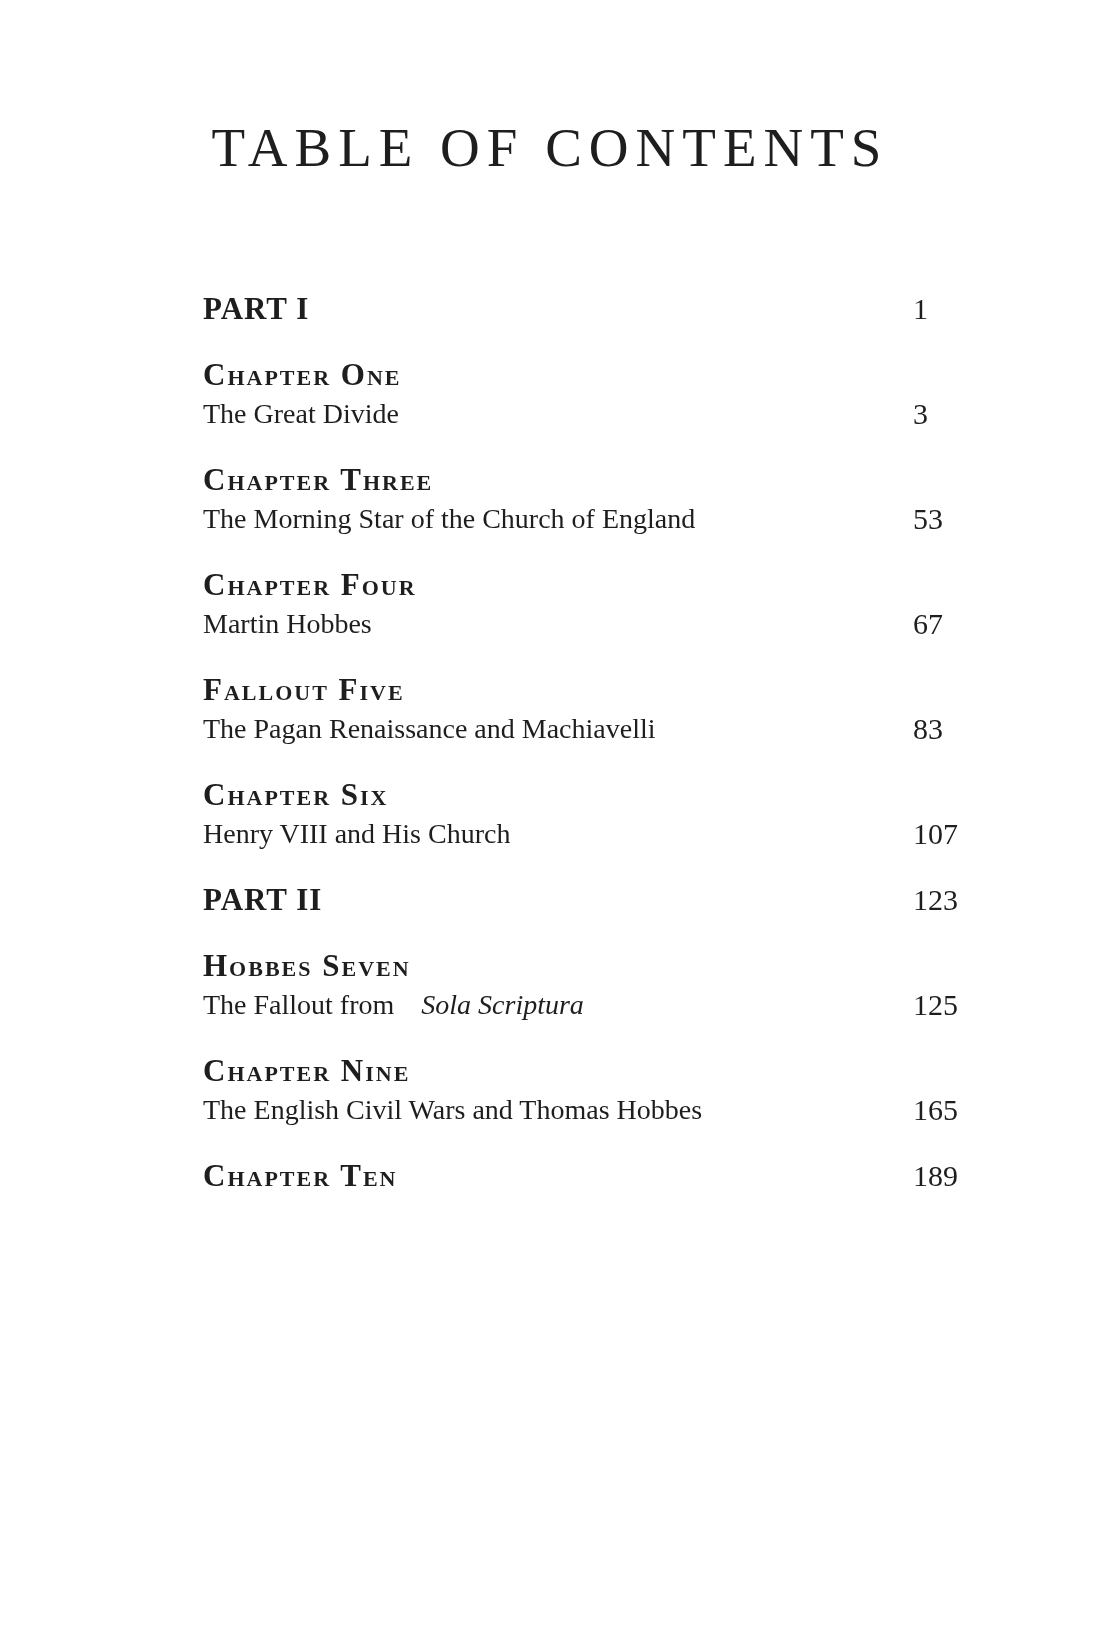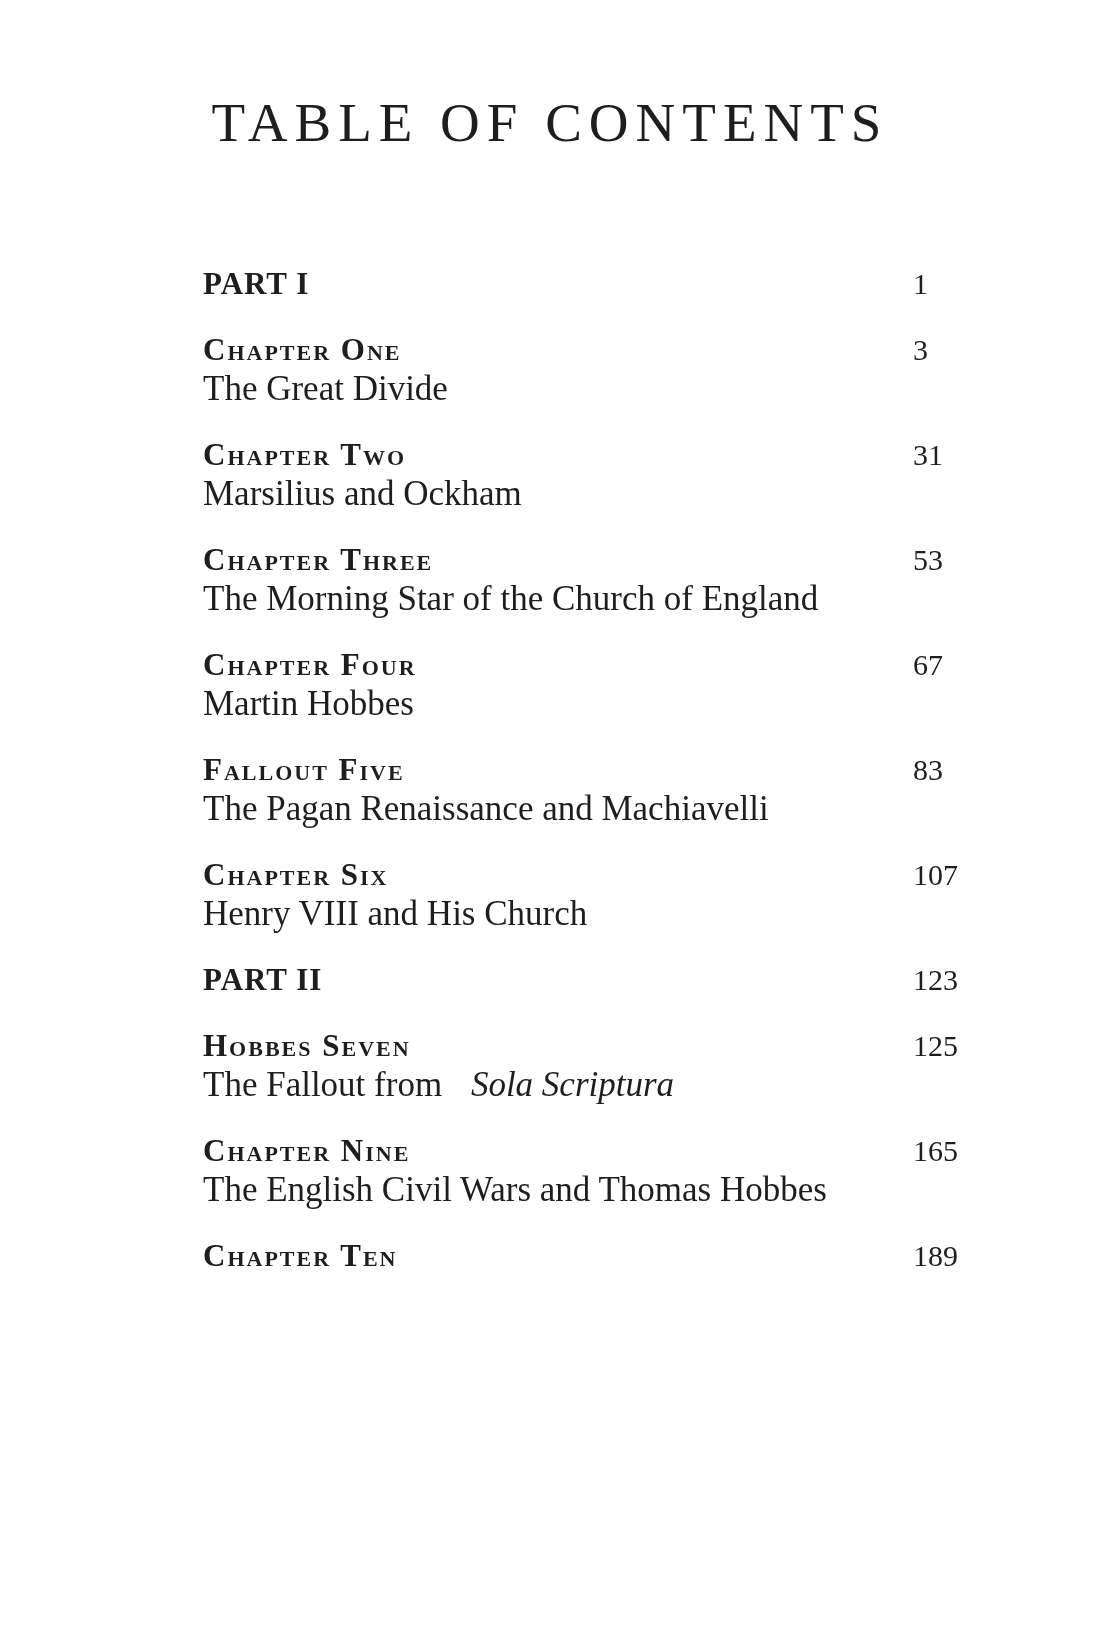"TABLE OF CONTENTS" .page-title { padding-top: 91px -> 116px }
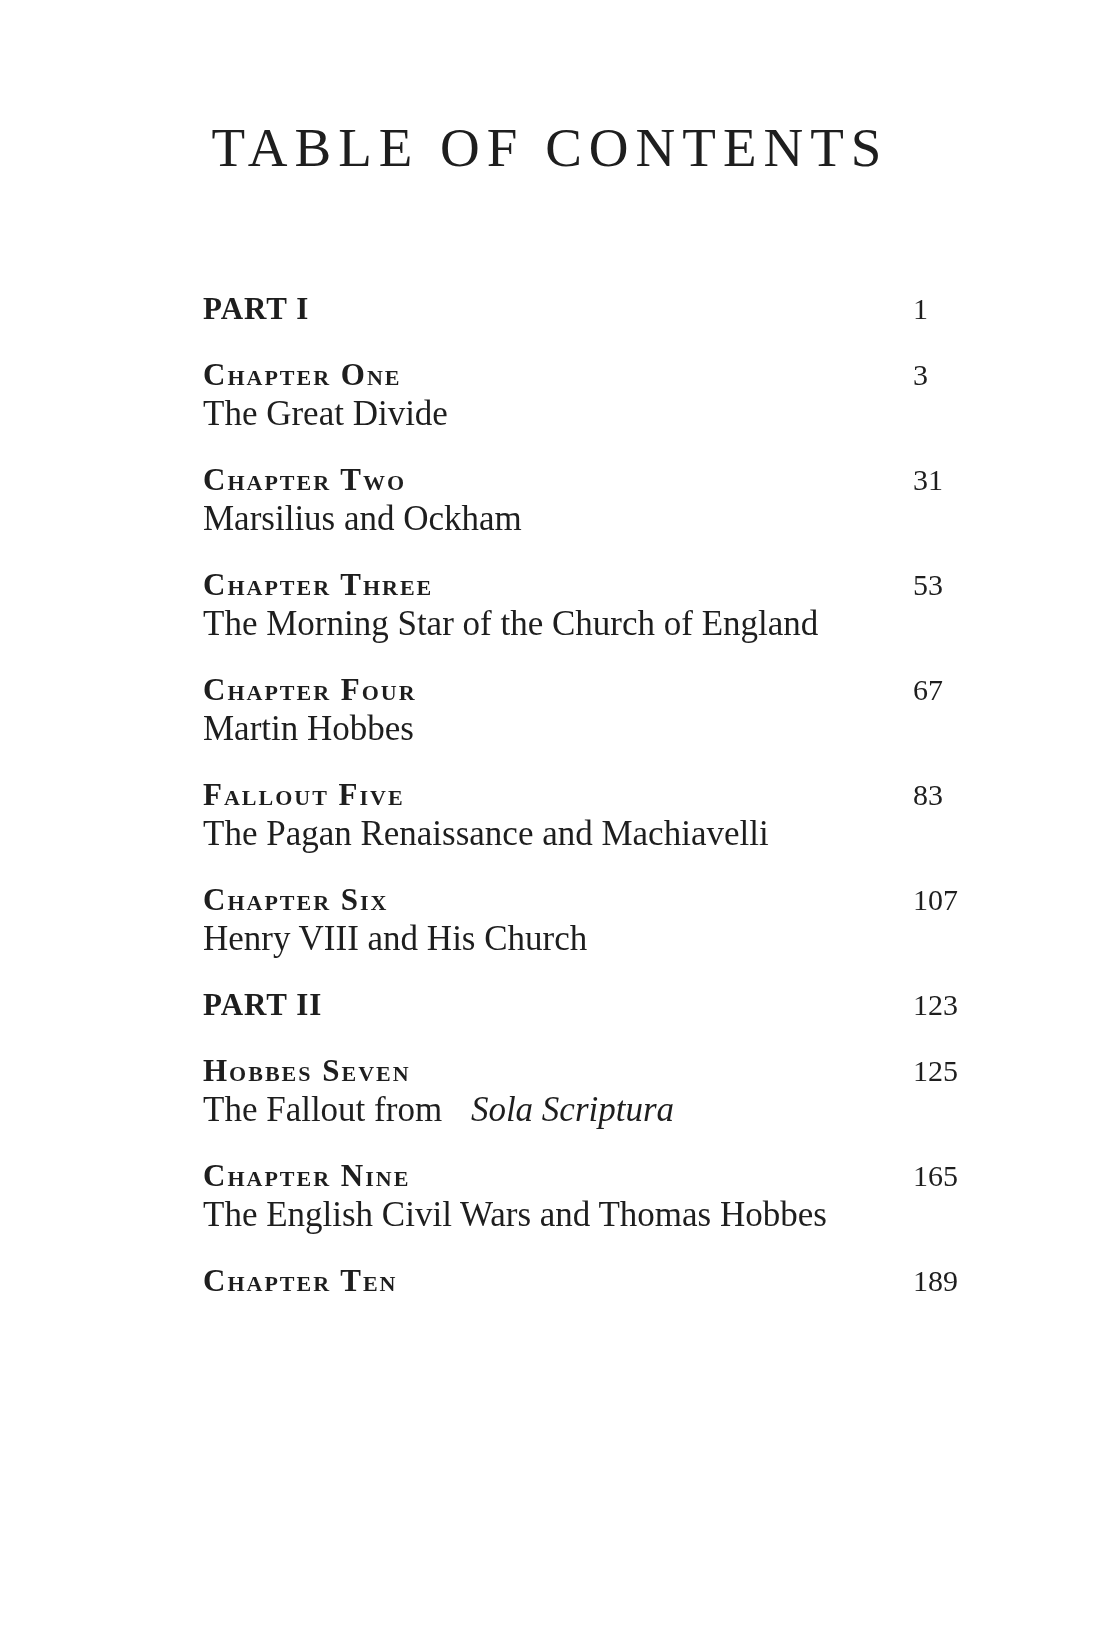"PART I" .entry { align-items: none -> flex-end }
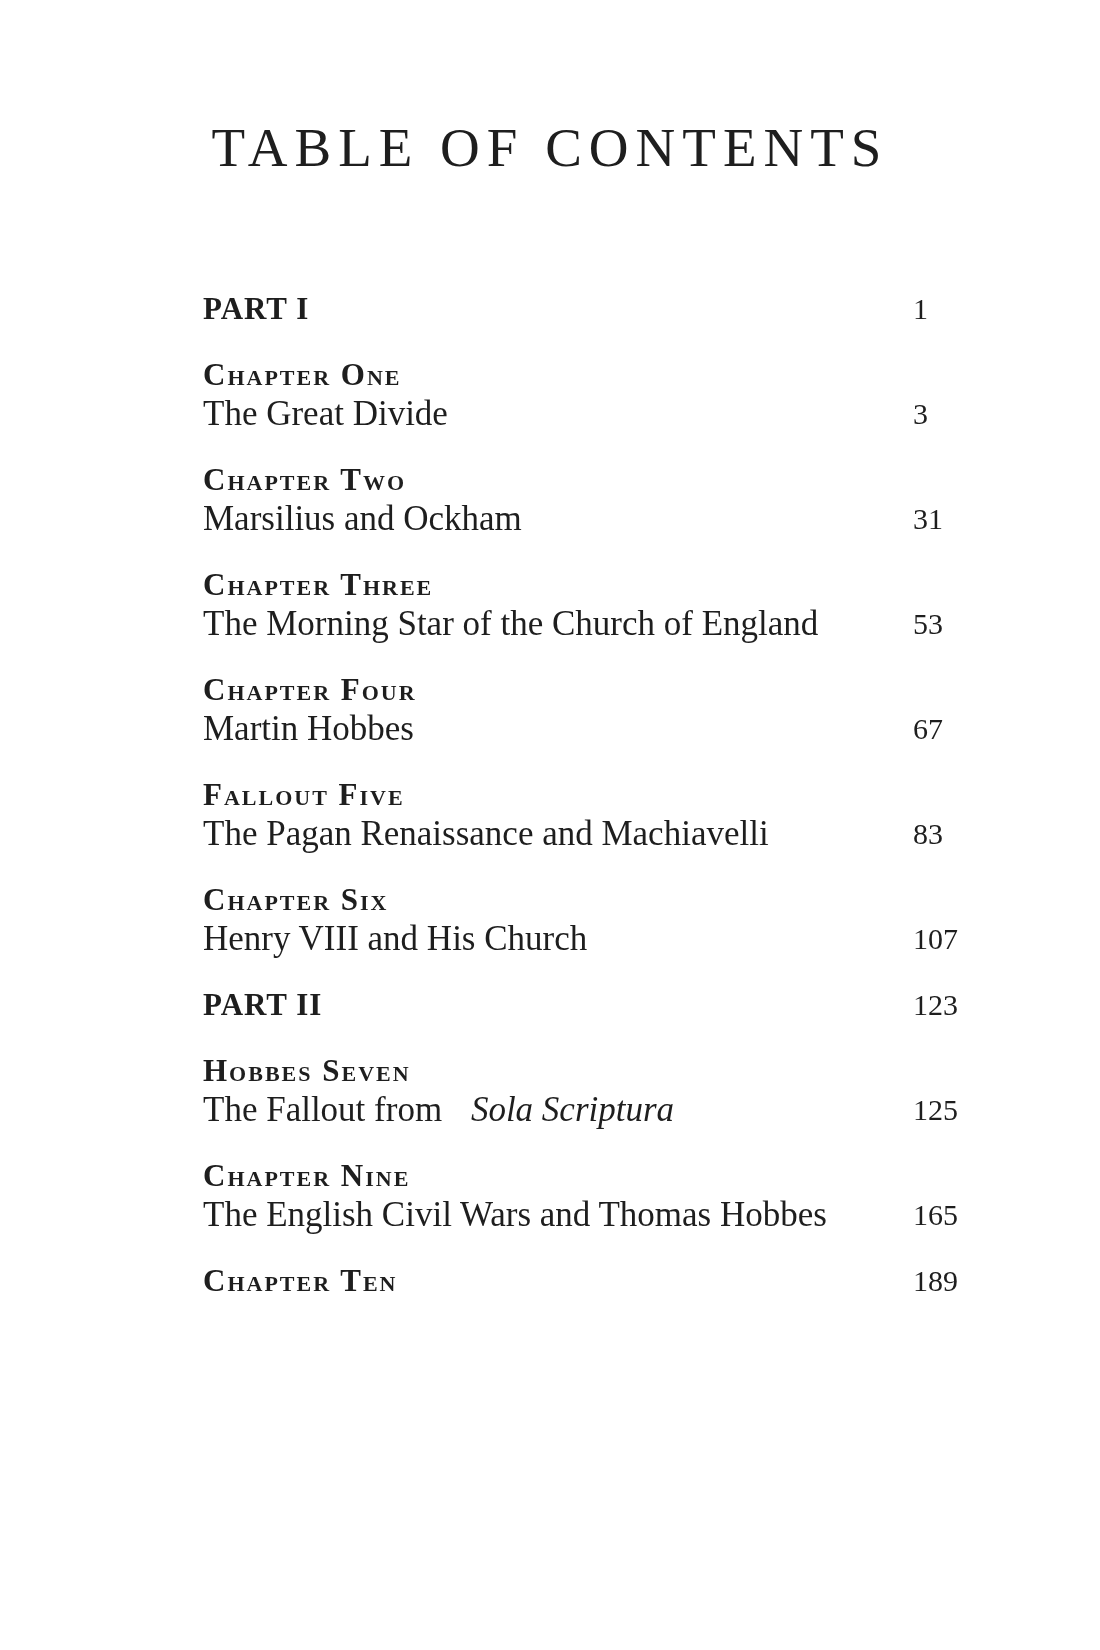"The Great Divide" .entry-title { font-size: 35px -> 28px }
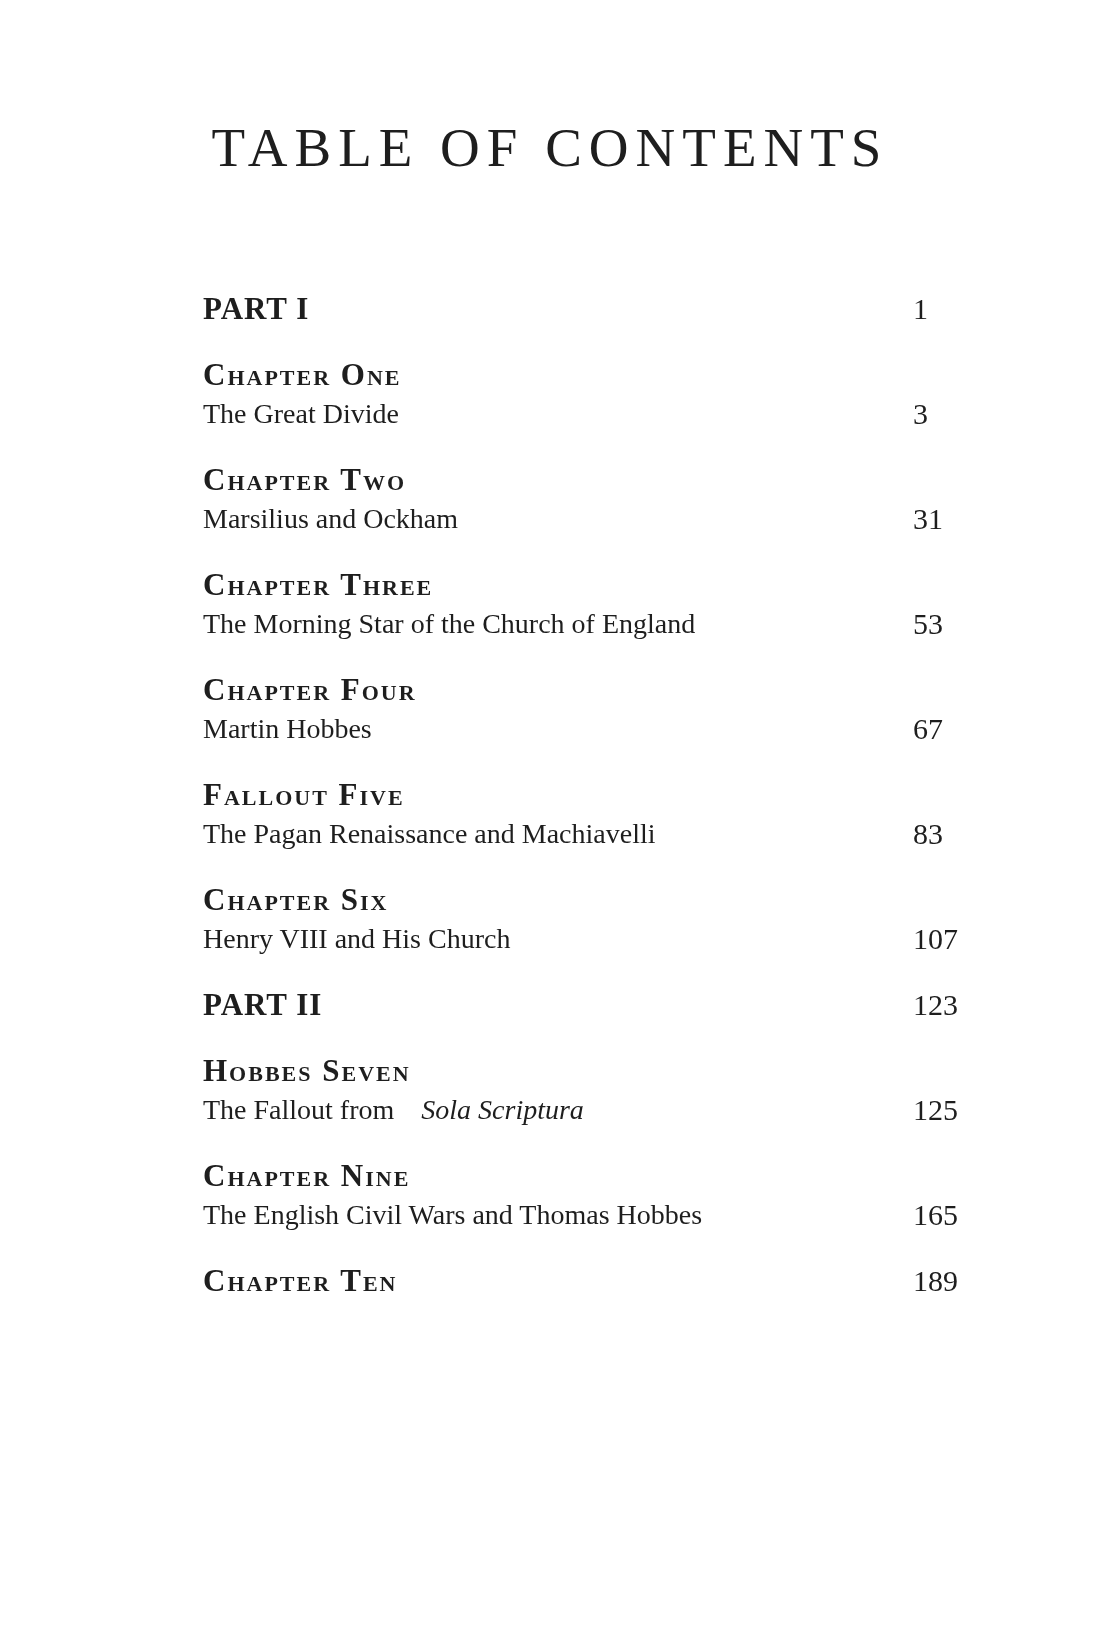"Chapter Two" div.entry { html: <div> <div> <div>Chapter Two</div> <div>Marsilius and Ockham</div> </div> <div>31</div> </div> -> none }
